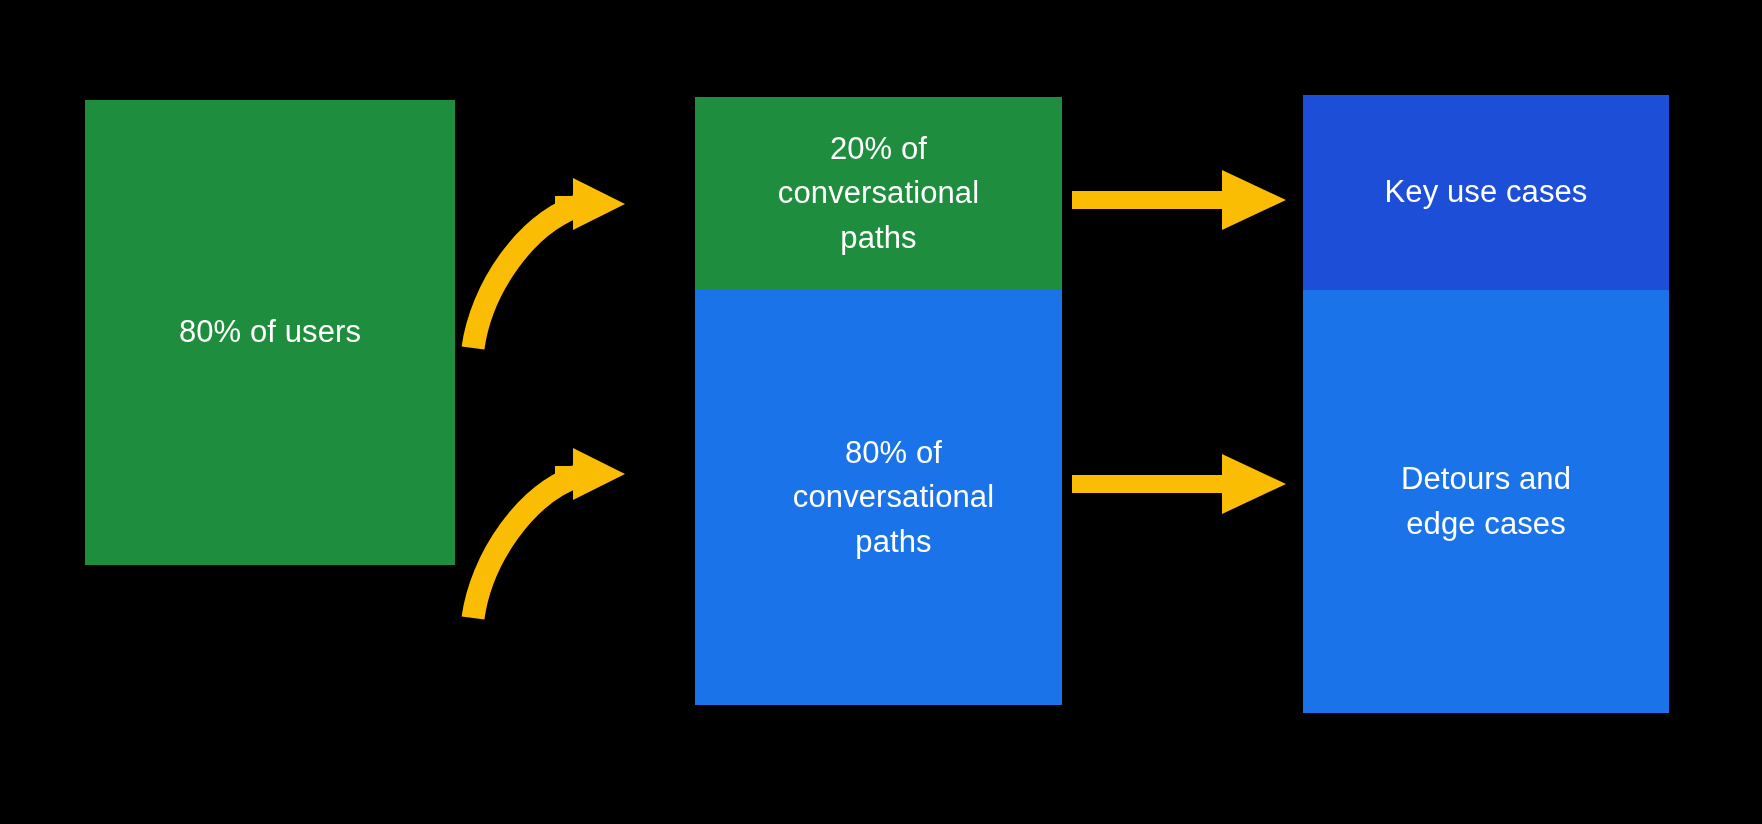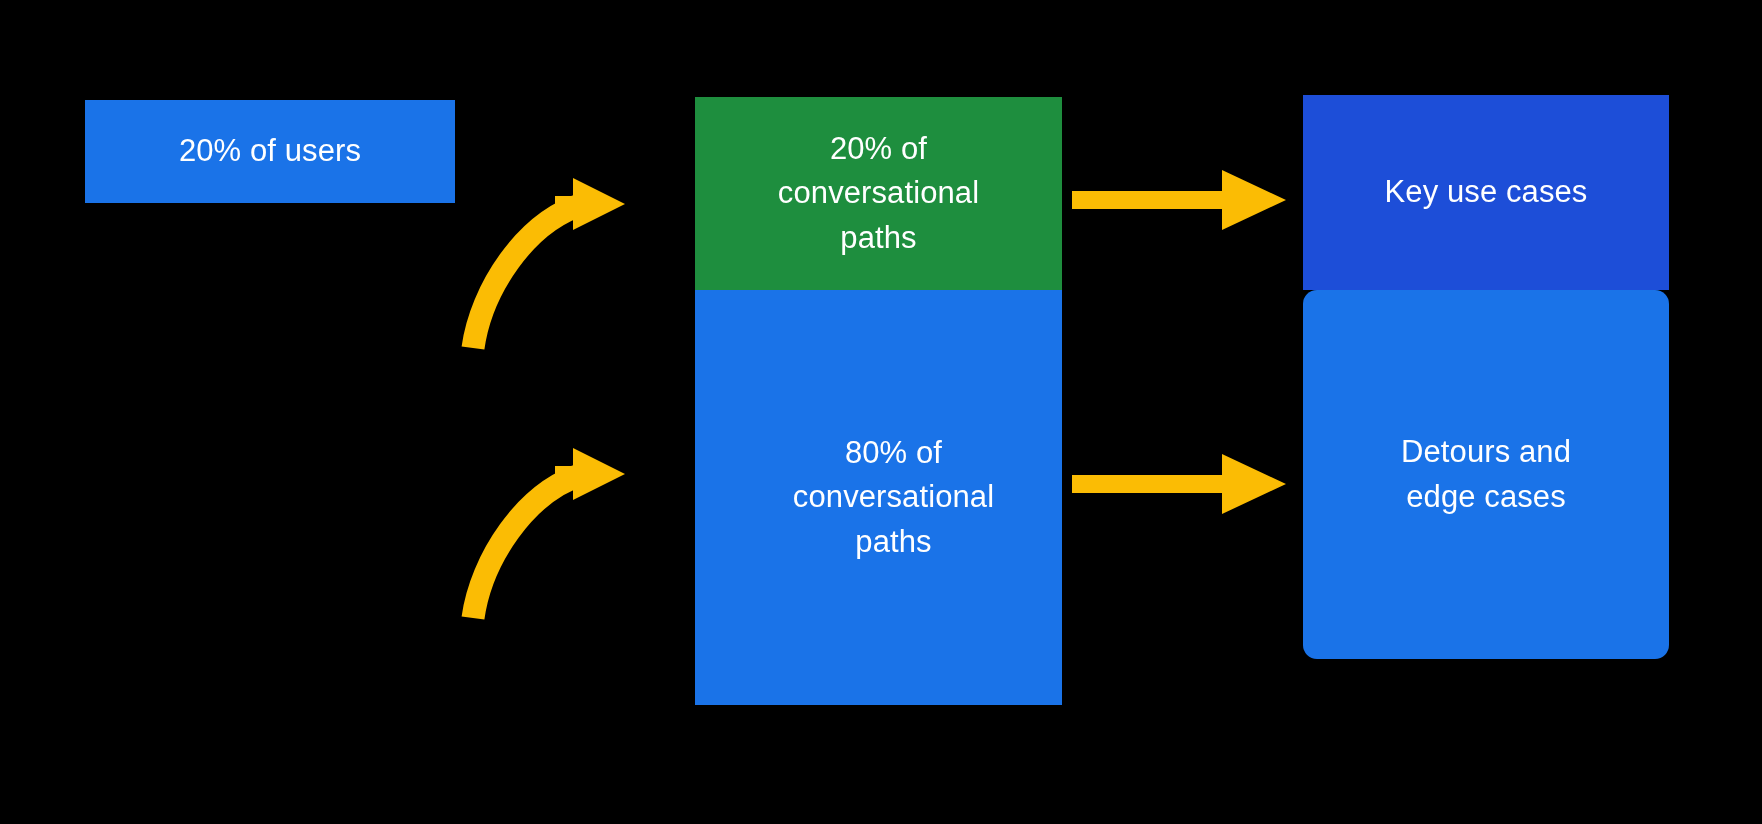"80% of users" div.segment { html: none -> <div> <span>80% of users</span> </div> }
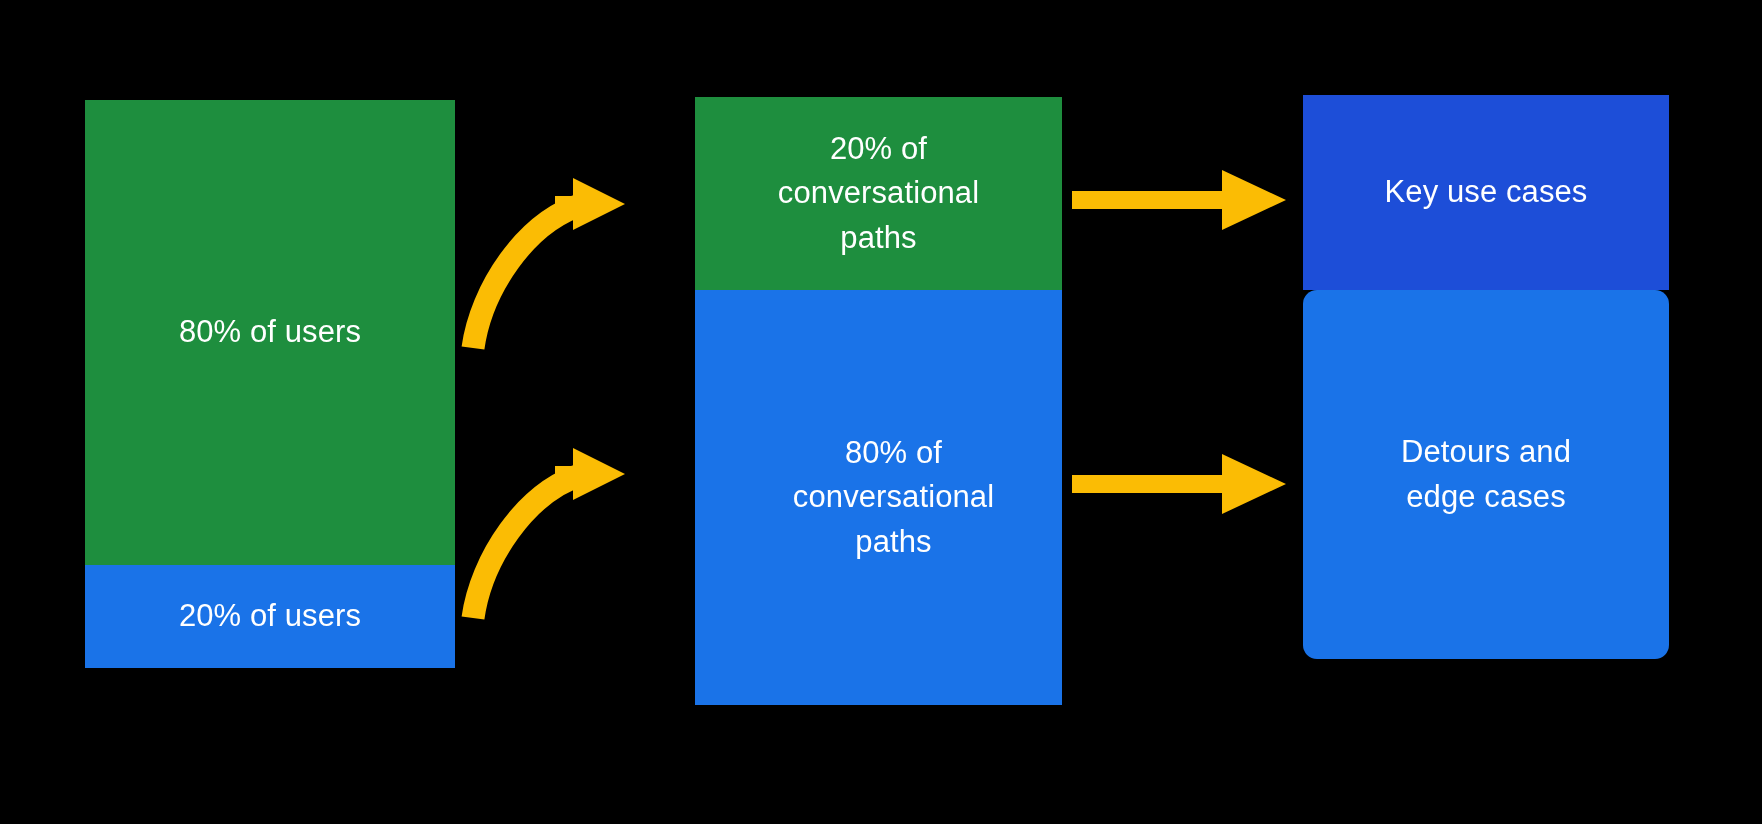"Detours and" #col-cases .seg-blue { border-radius: 14px -> none; height: 369px -> 423px }
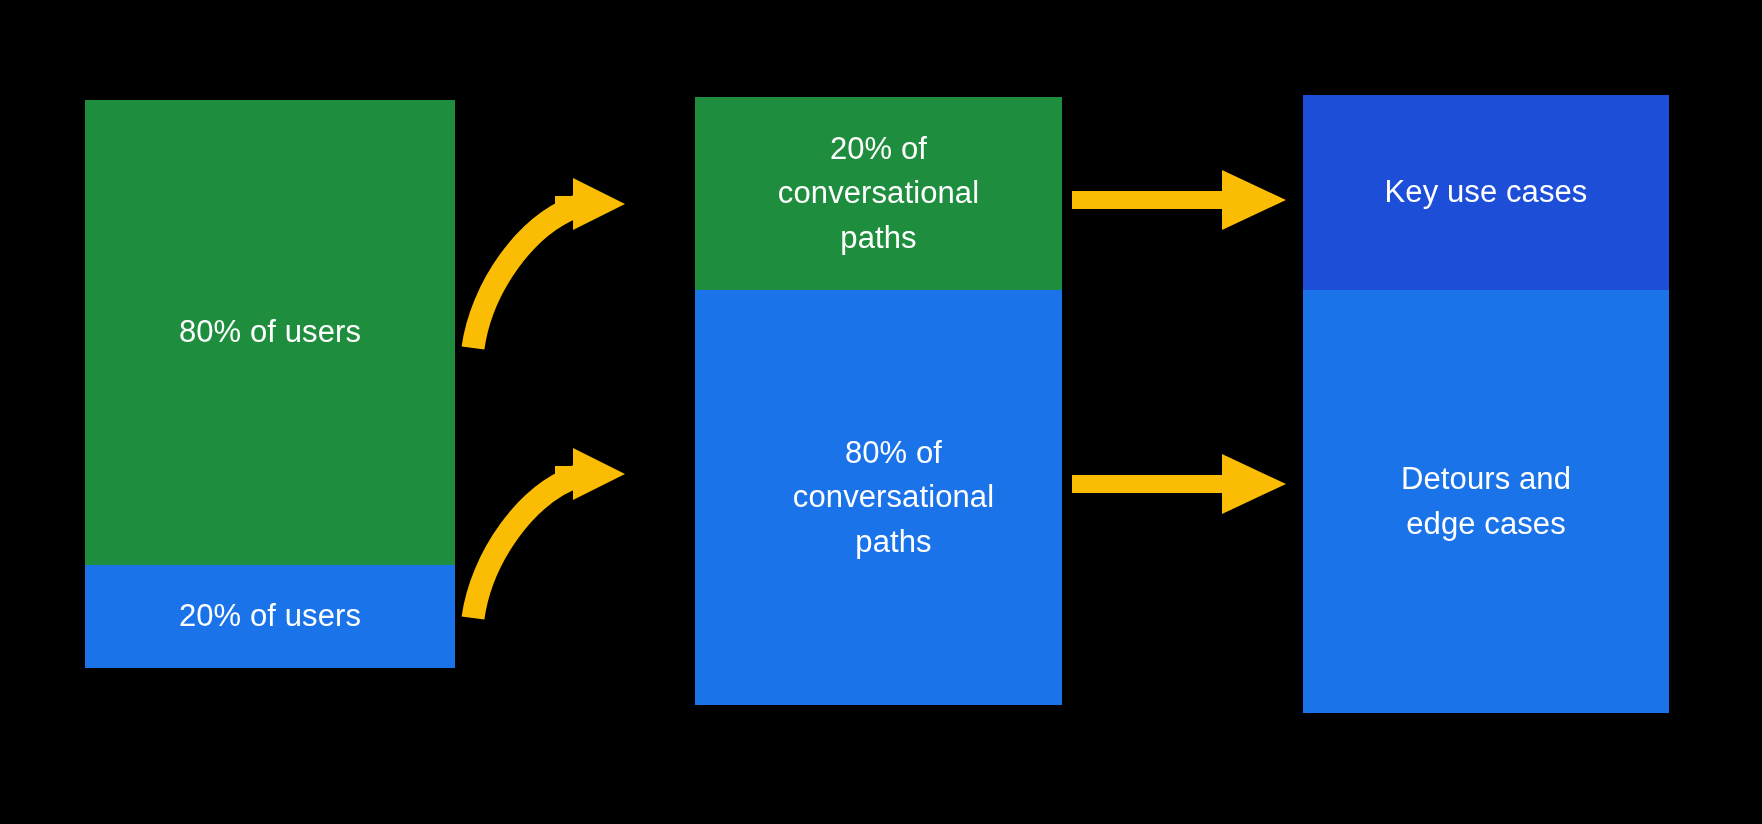"20% of users" div.segment { html: <div> <span>20% of users</span> </div> -> none }
